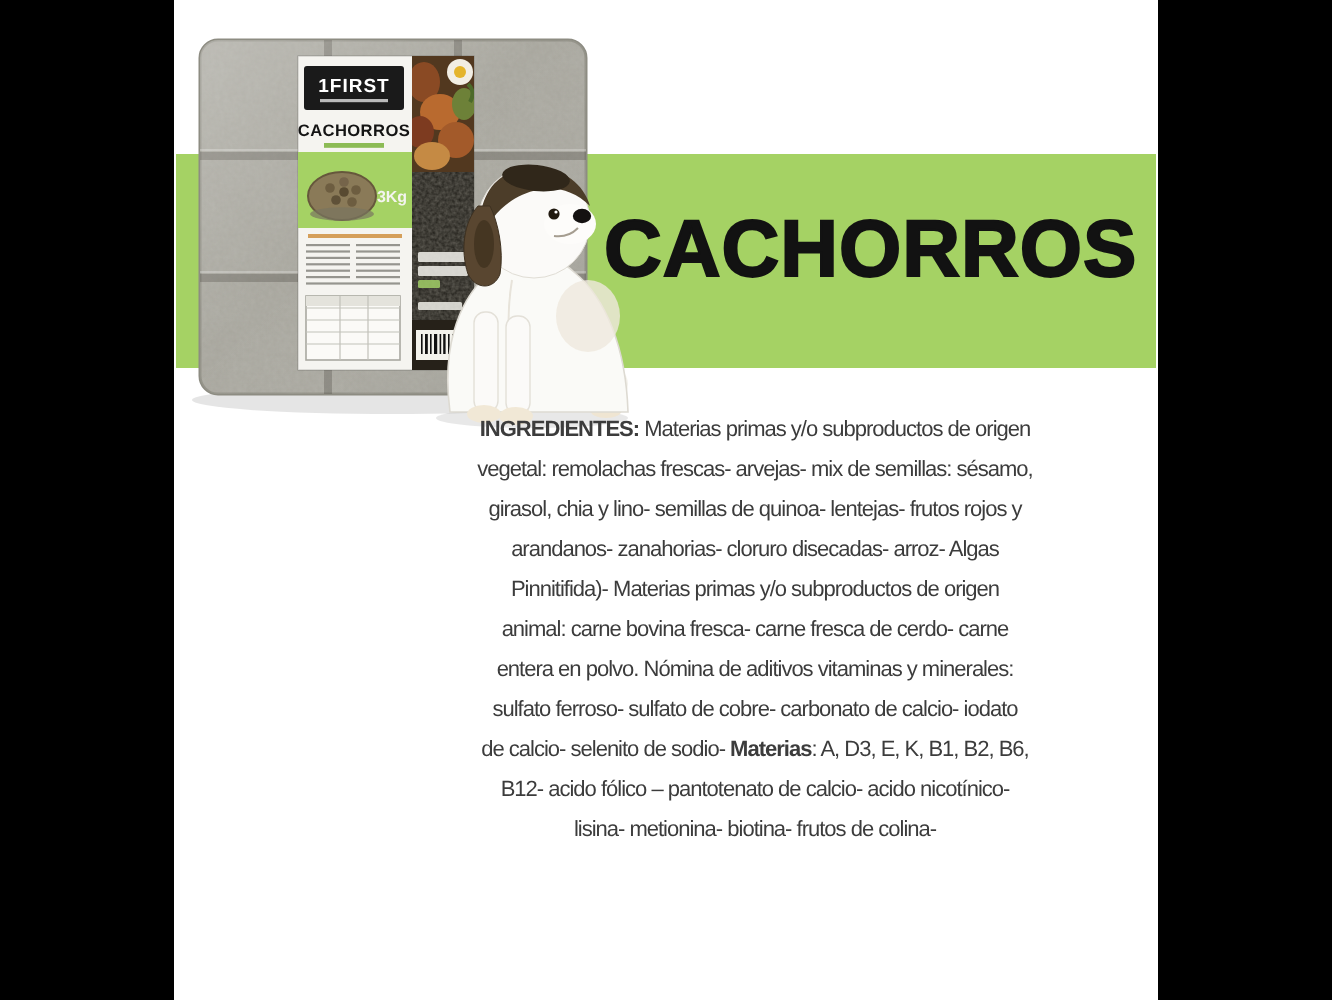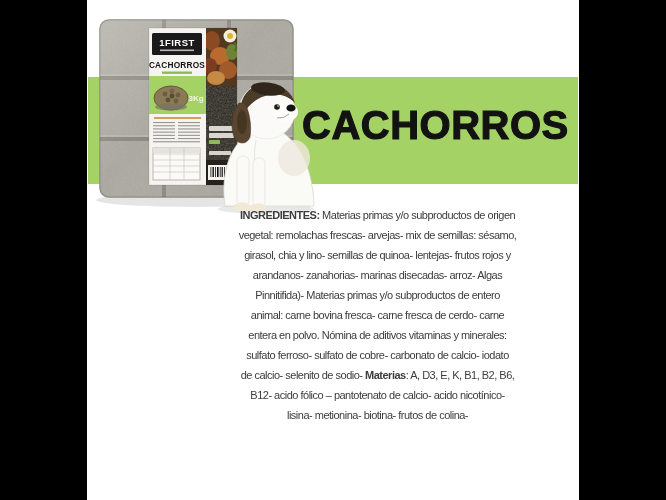"arandanos- zanahorias- marinas" span { text: marinas -> cloruro }
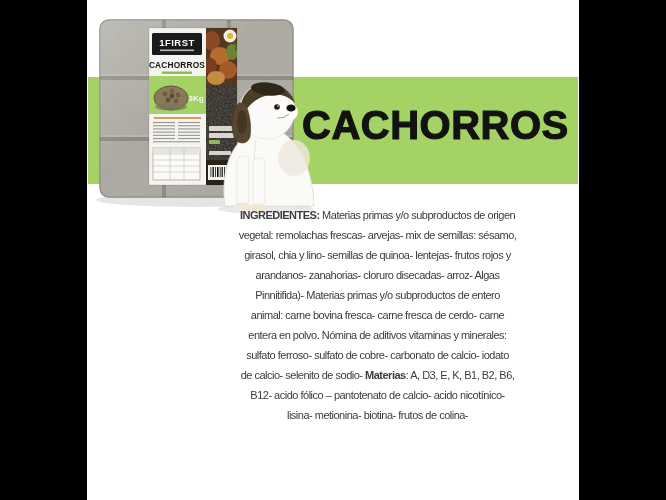"Pinnitifida)- Materias primas y/o" span { text: entero -> origen }
